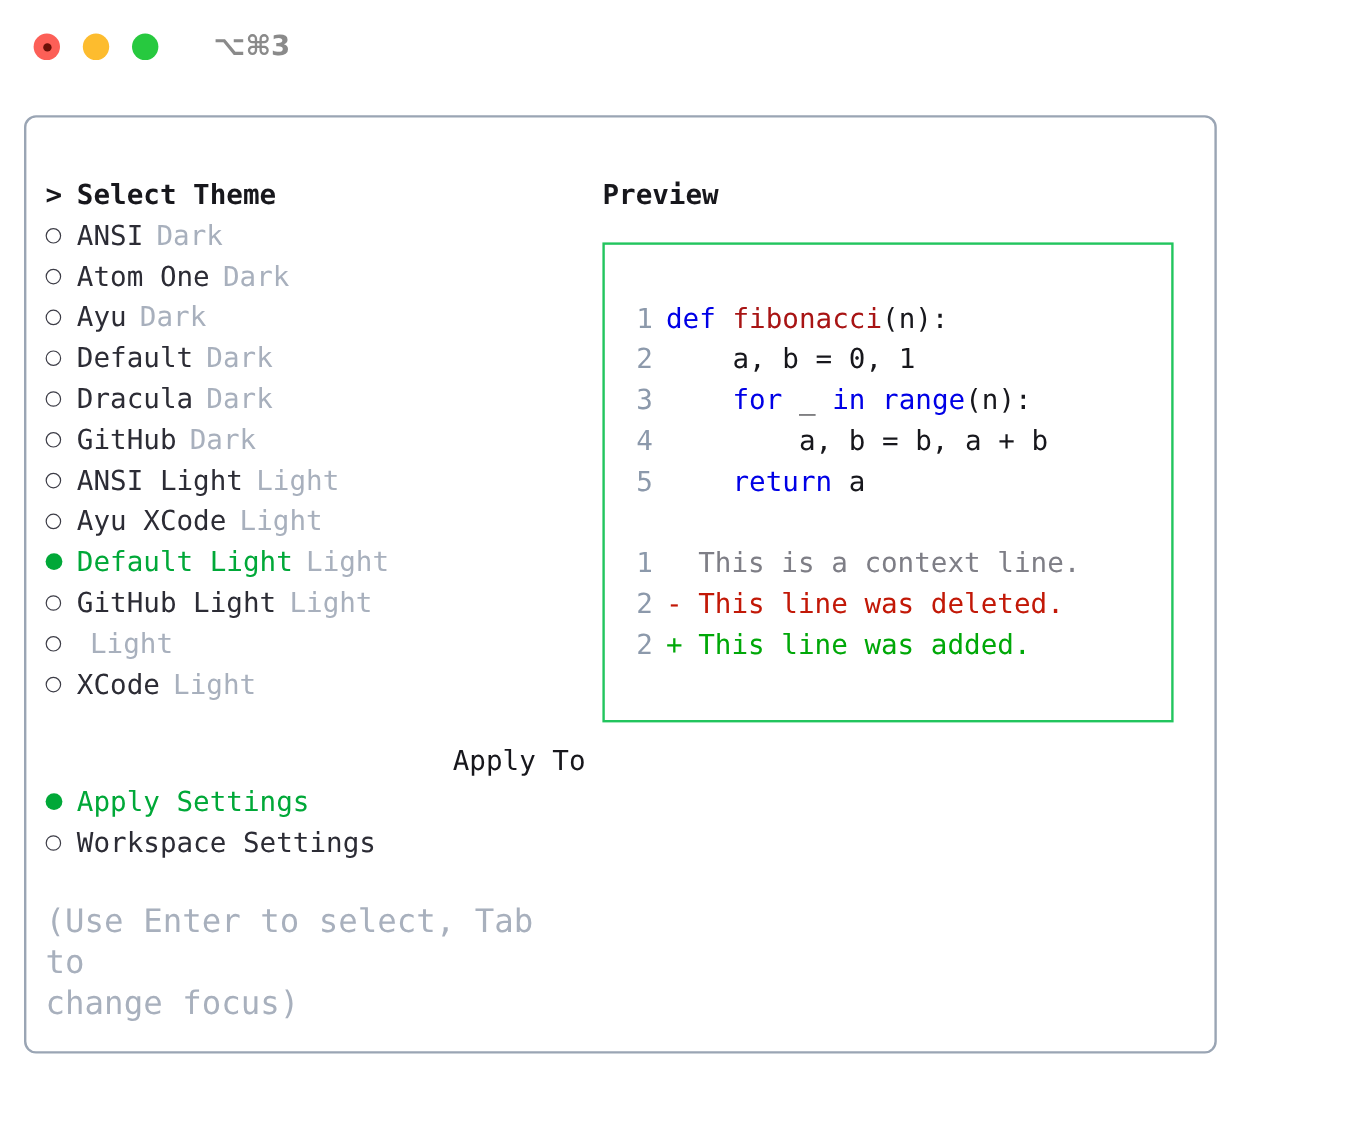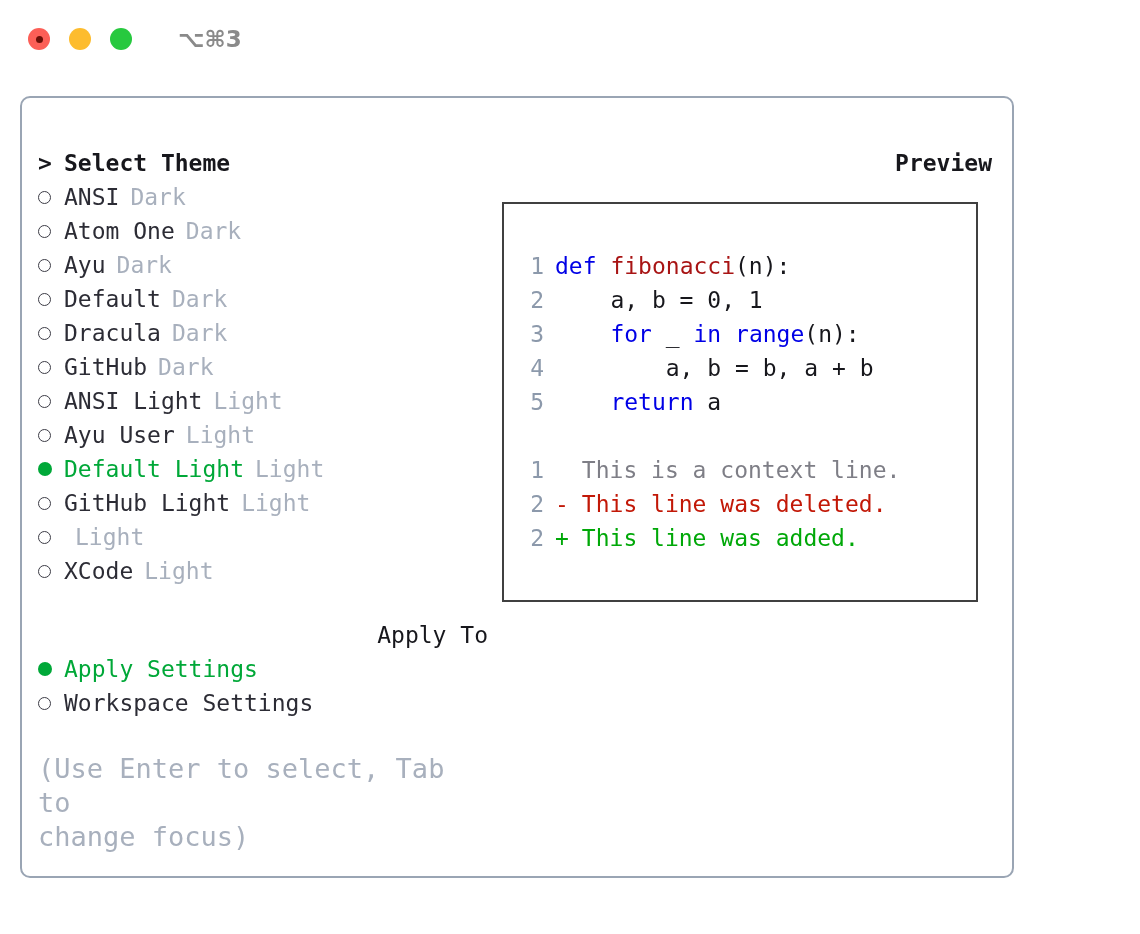"Preview" .preview-title { text-align: right -> none }
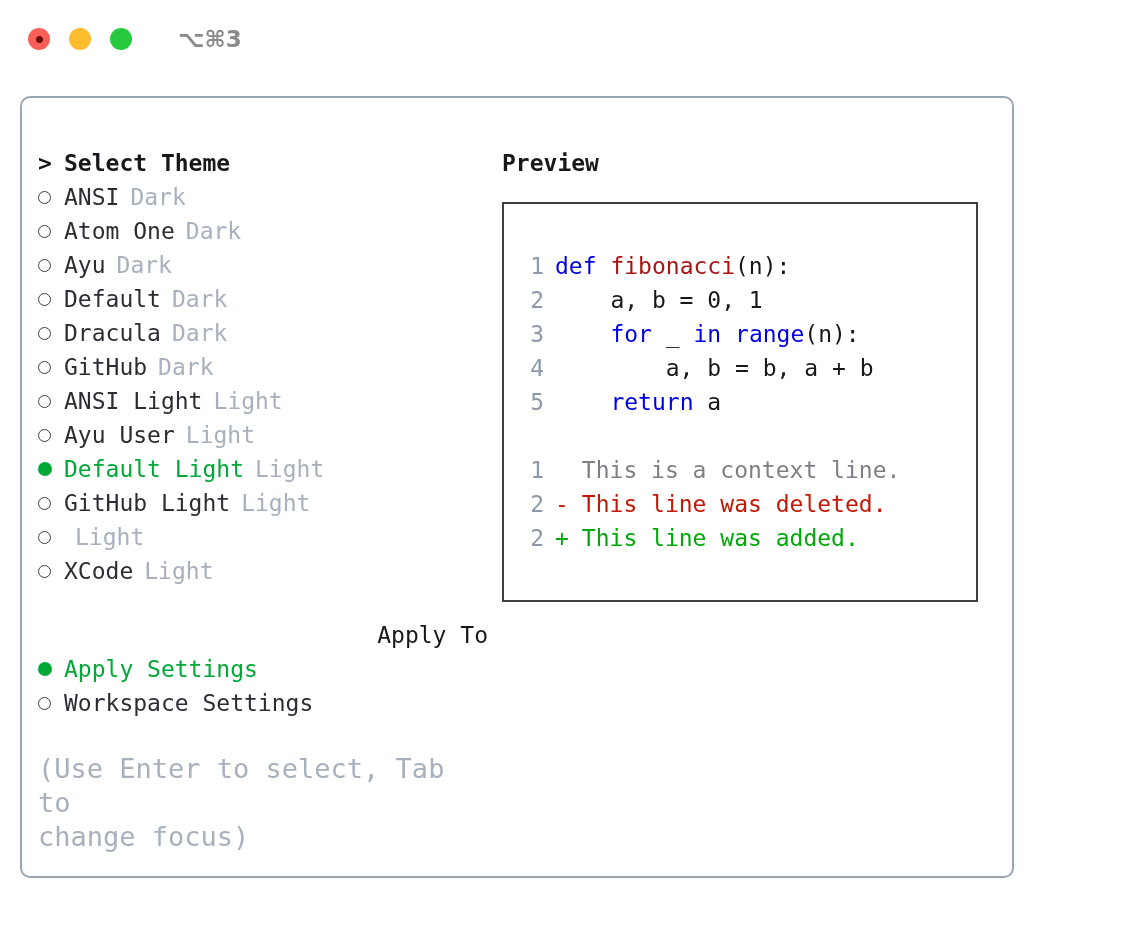"1 def fibonacci(n):" .preview-box { border: 2px solid #404040 -> 2px solid #22c55e }
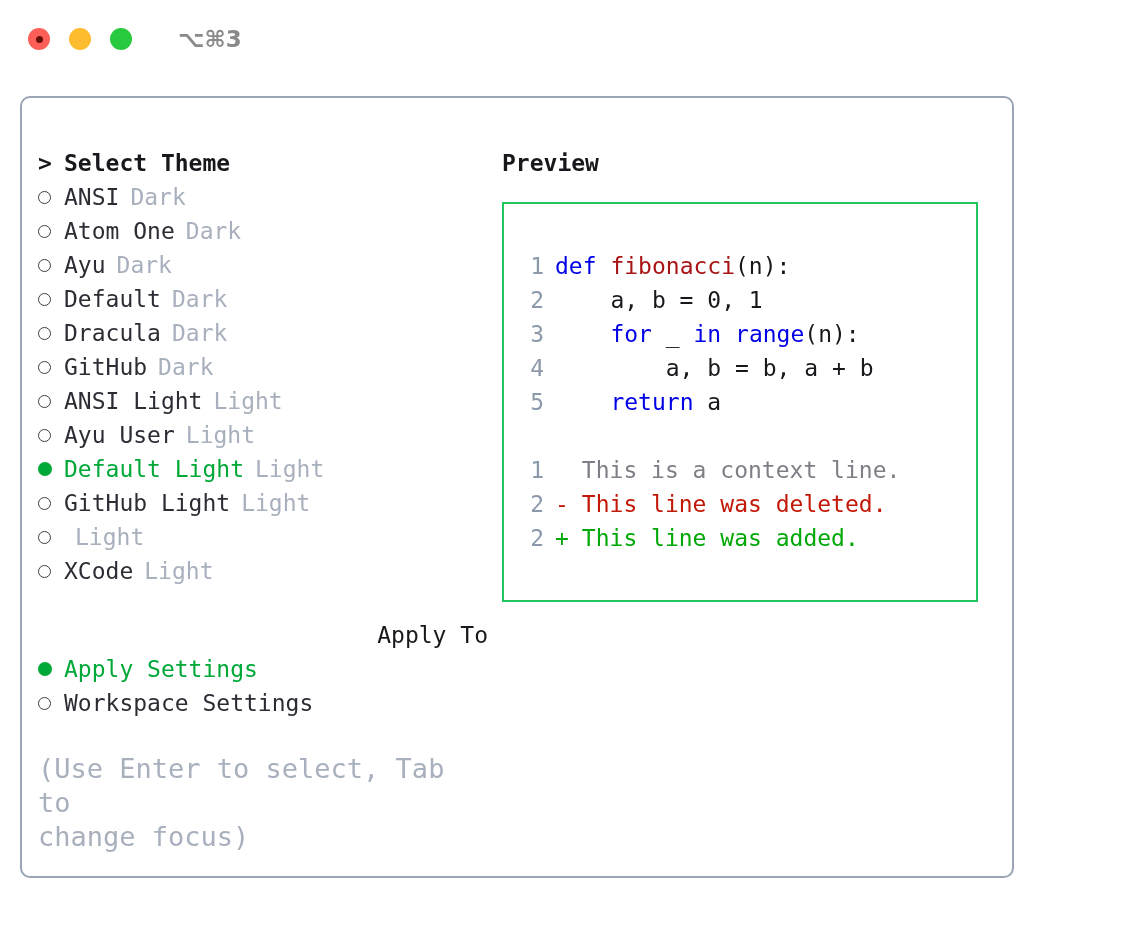"Ayu User" span.item-label { text: User -> XCode }
